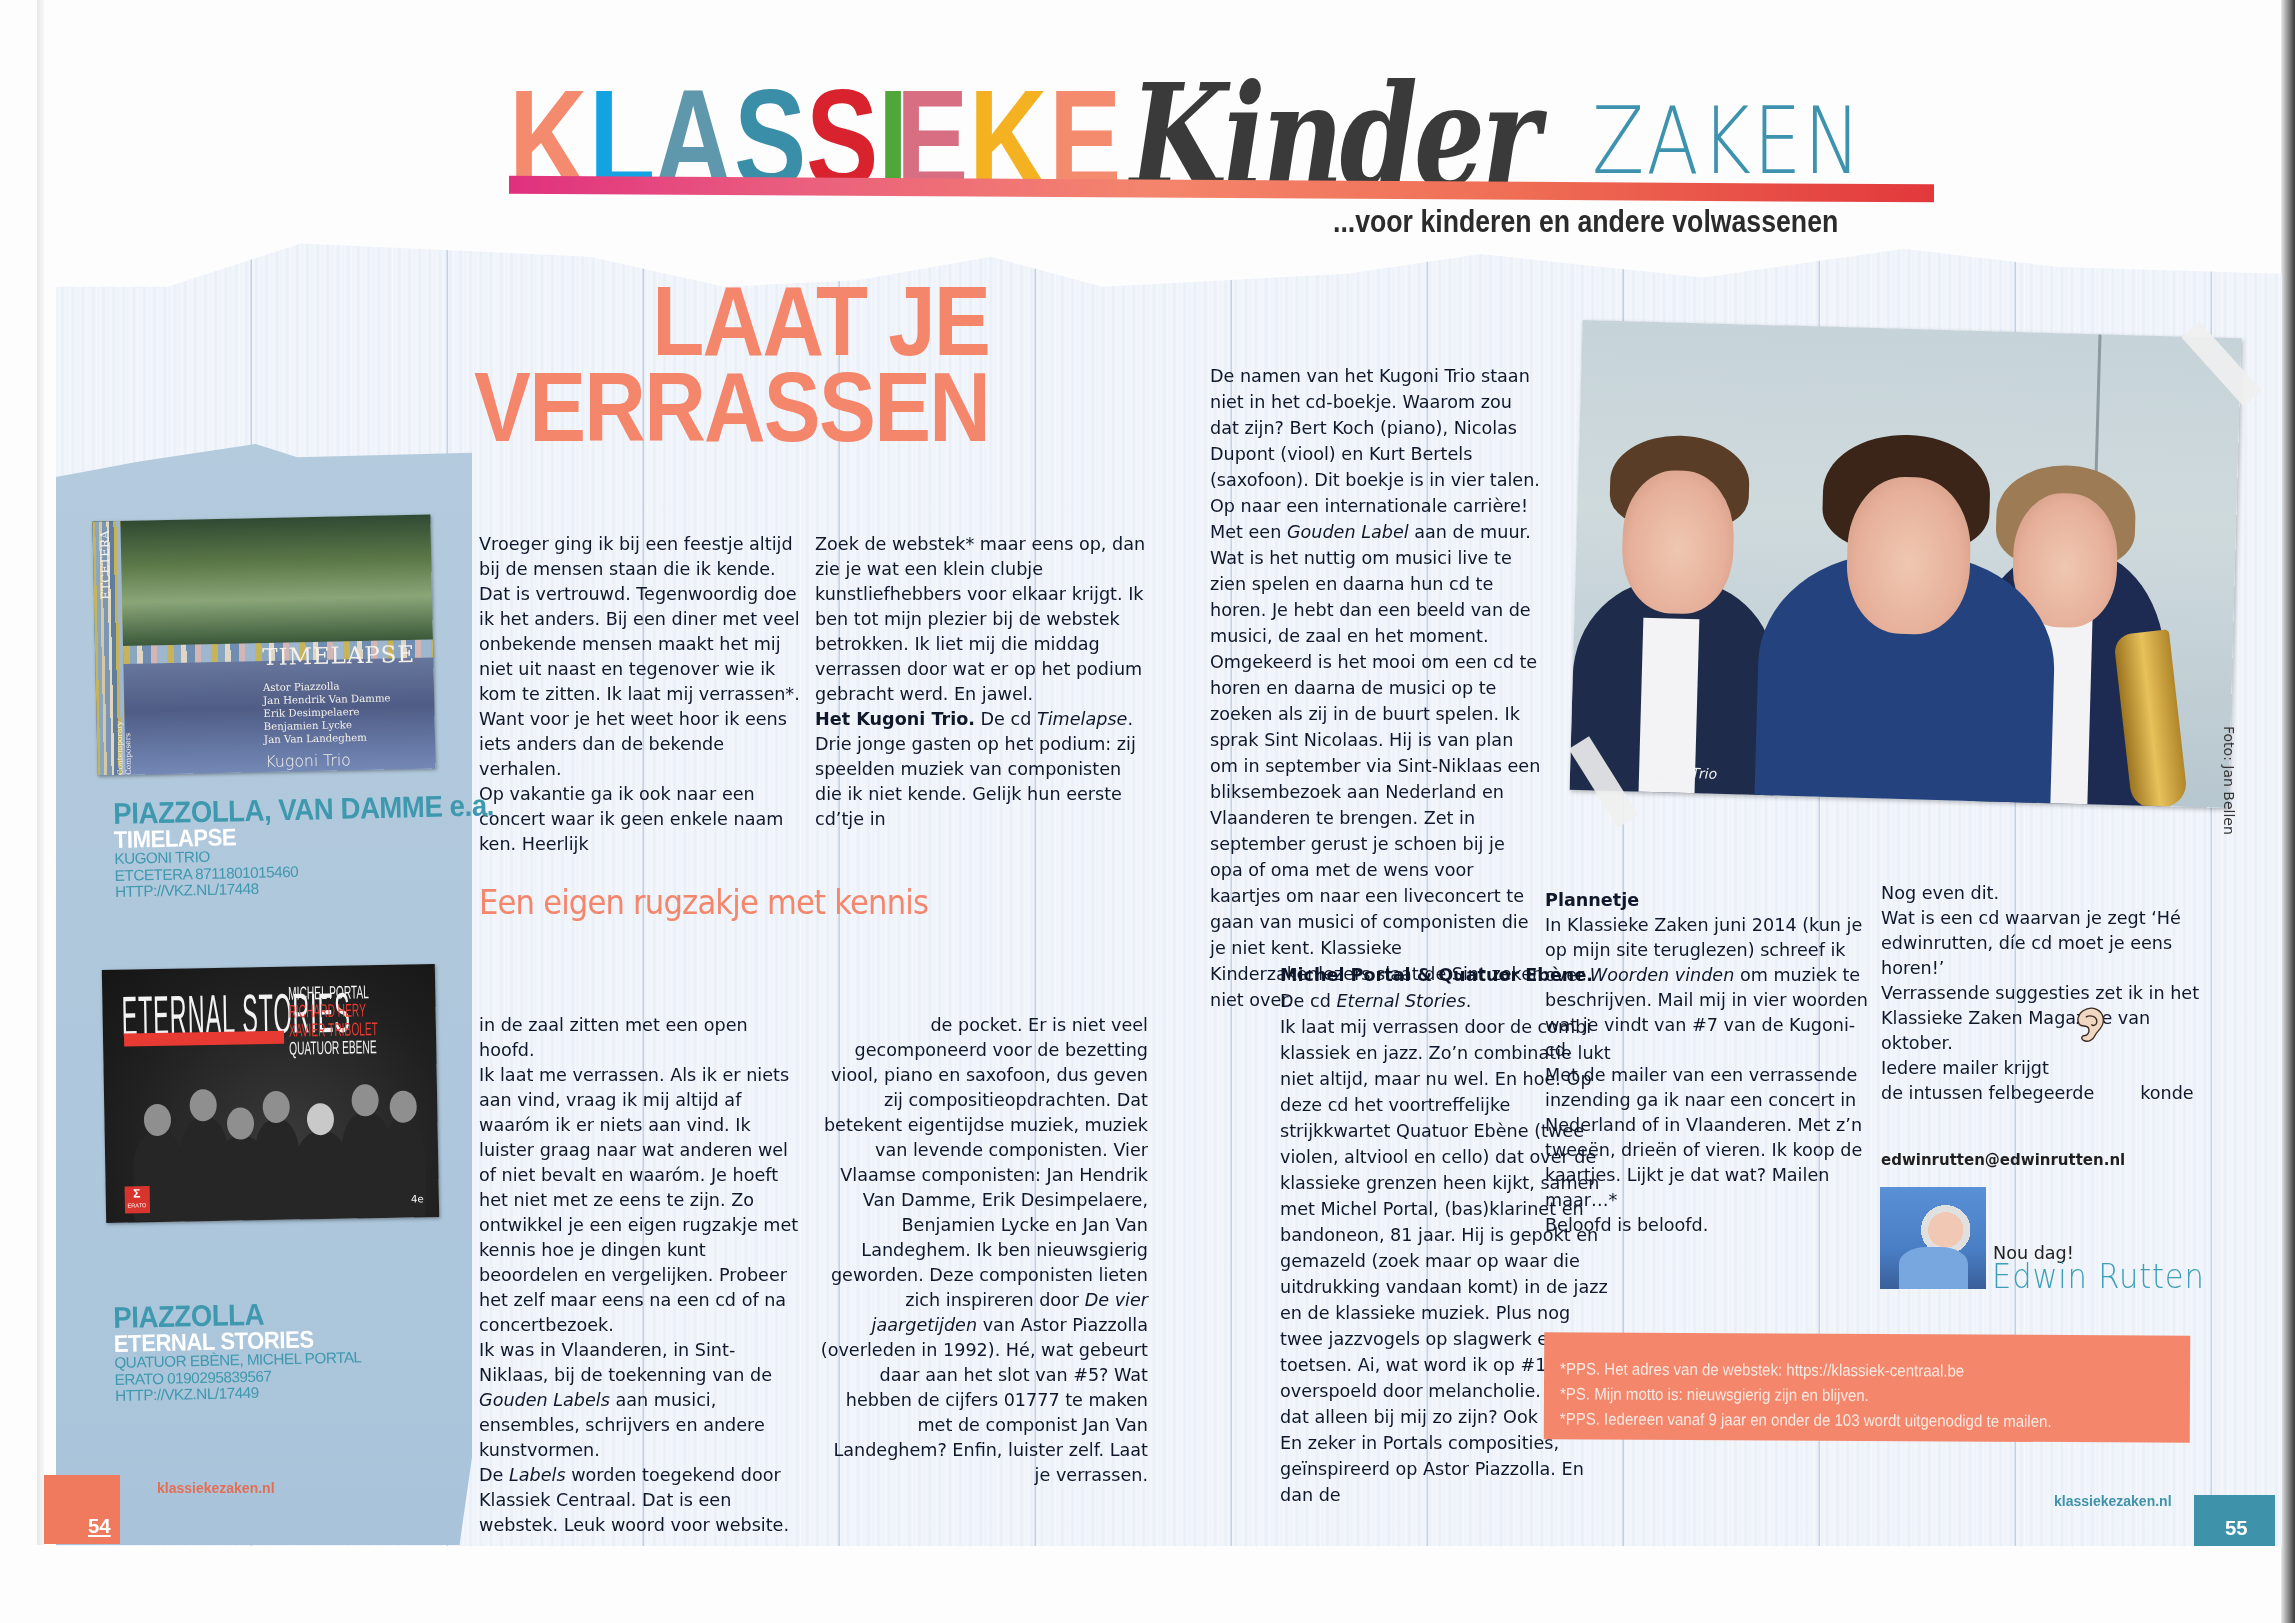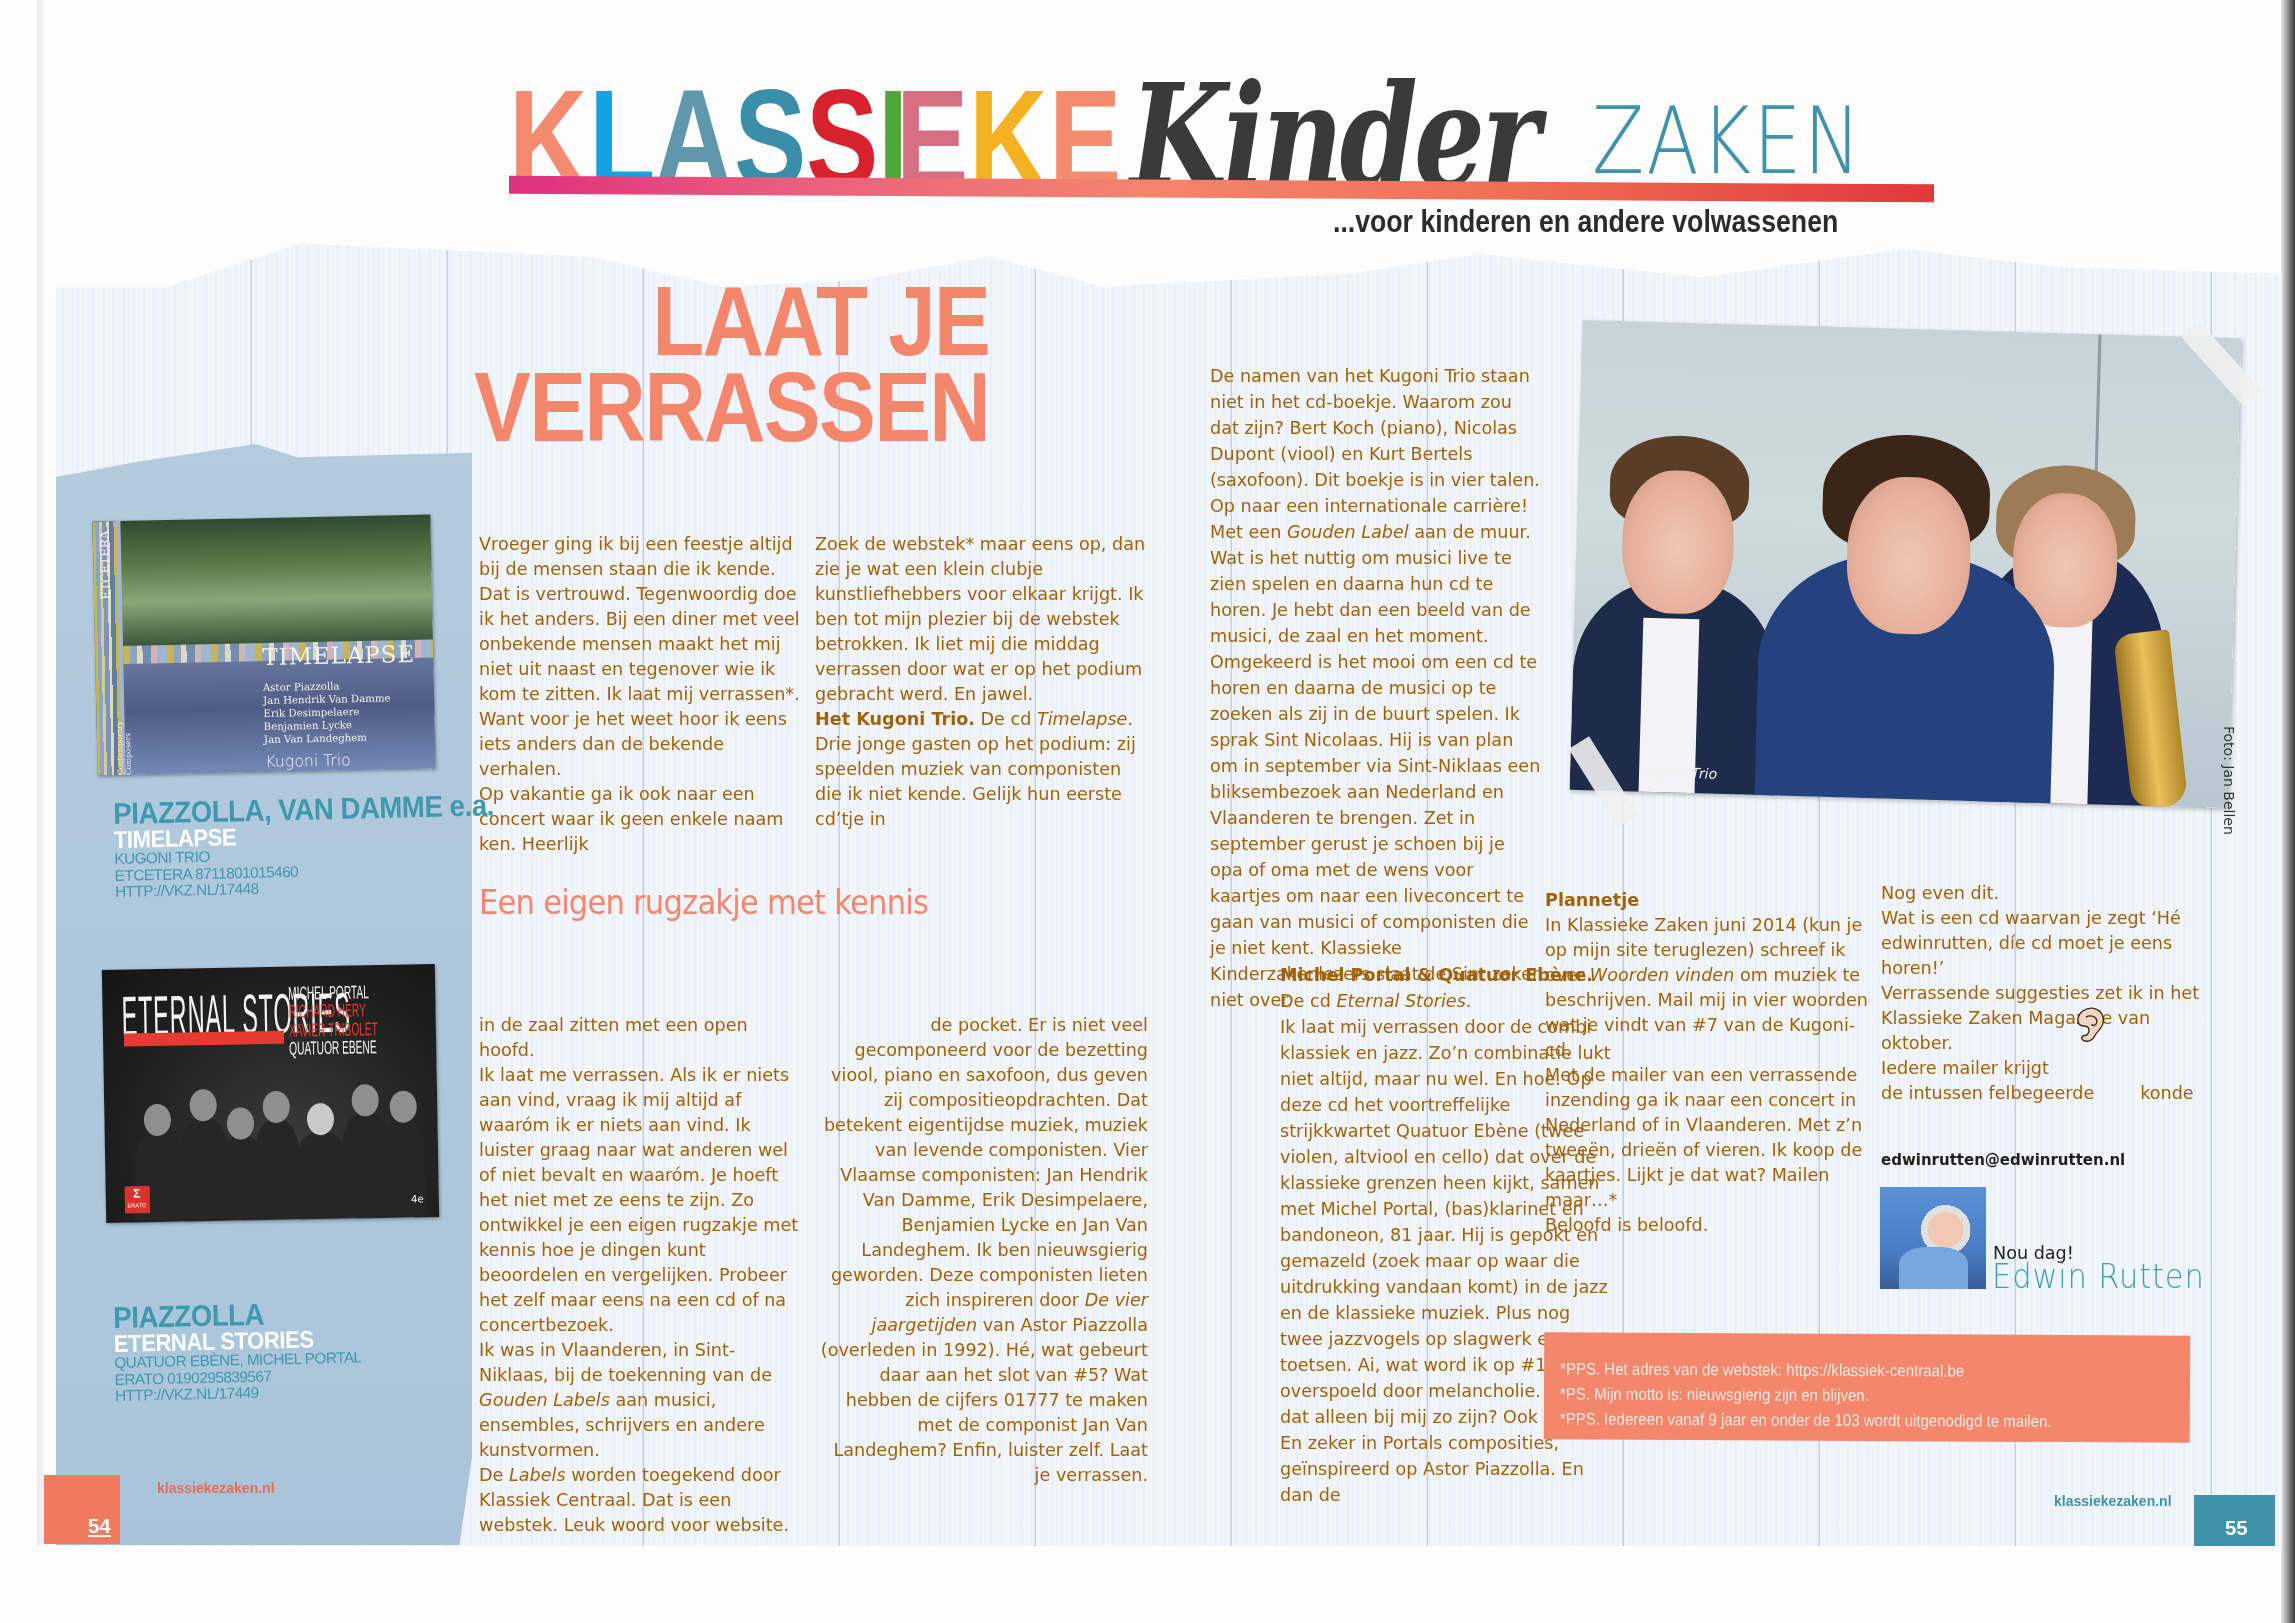"De namen van het Kugoni" .col { color: #a16207 -> #0f172a }
